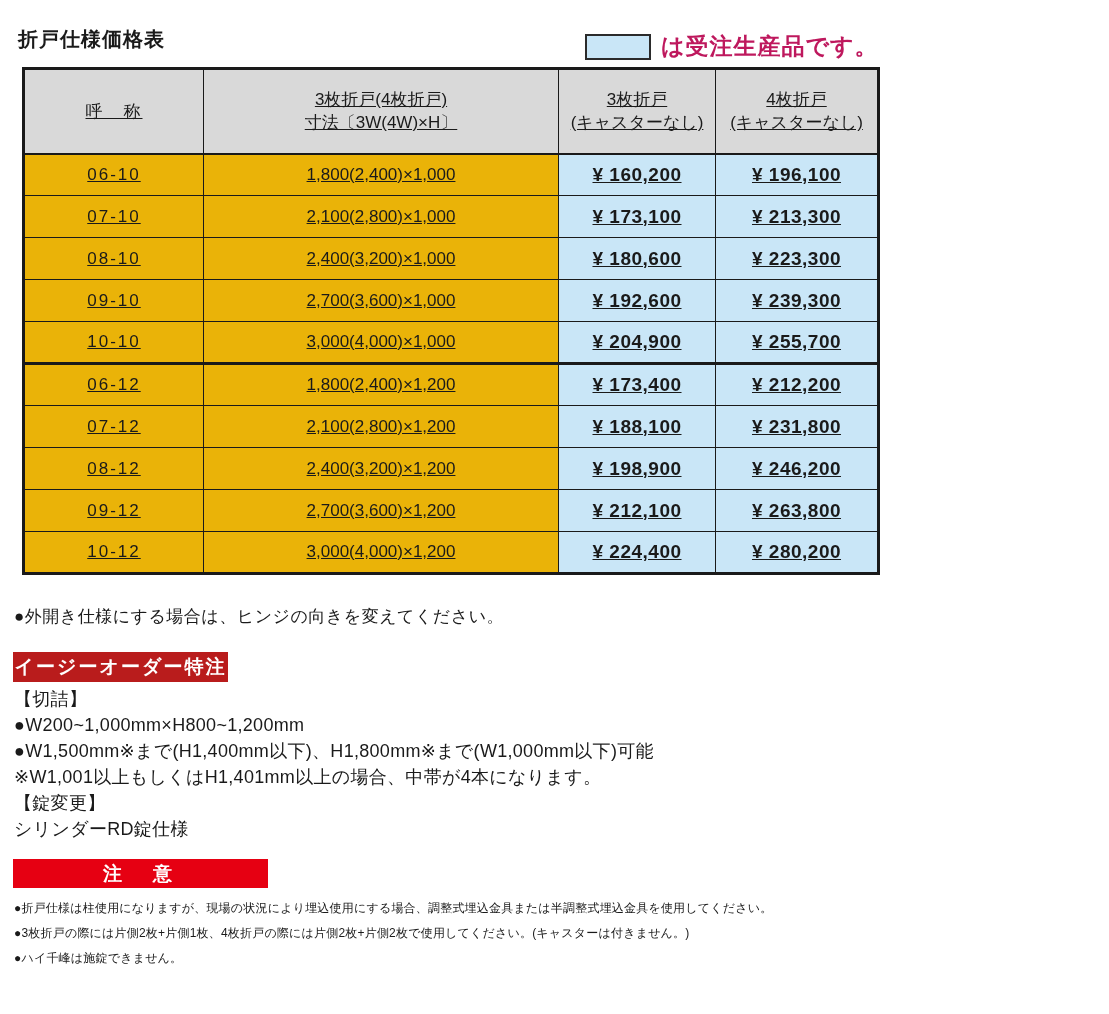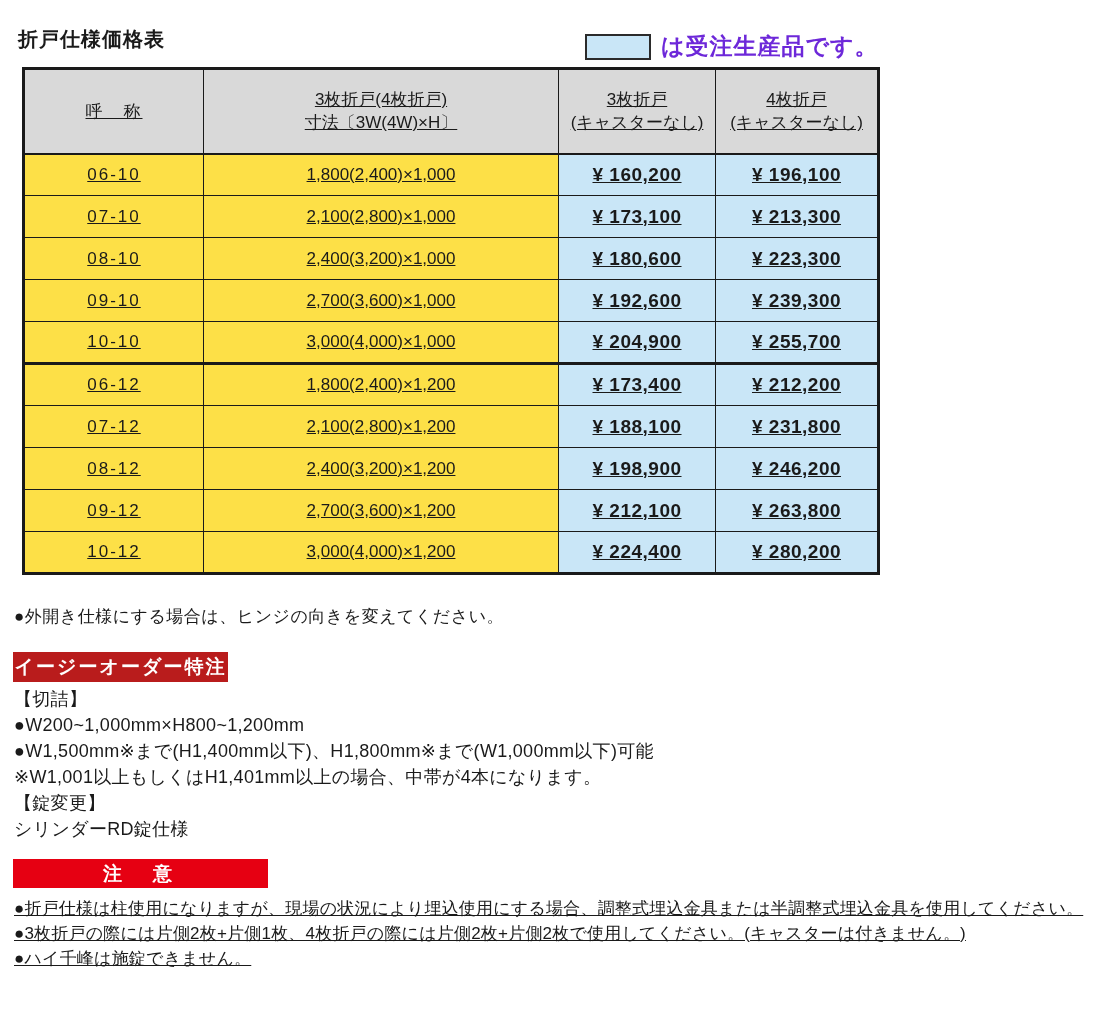"は受注生産品です。" .legend-text { color: #6d28d9 -> #be185d }
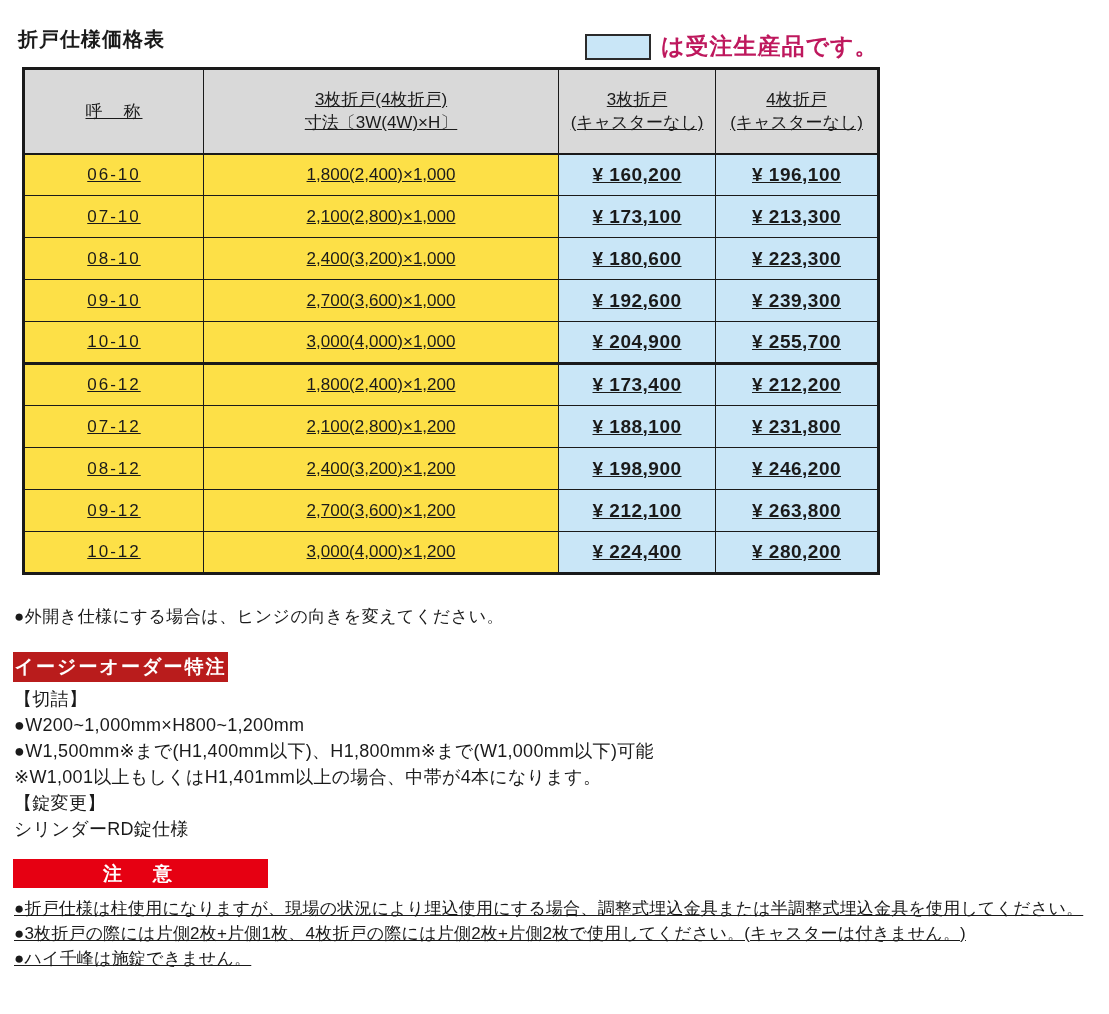"06-10" .price-table td { background: #fde047 -> #eab308 }
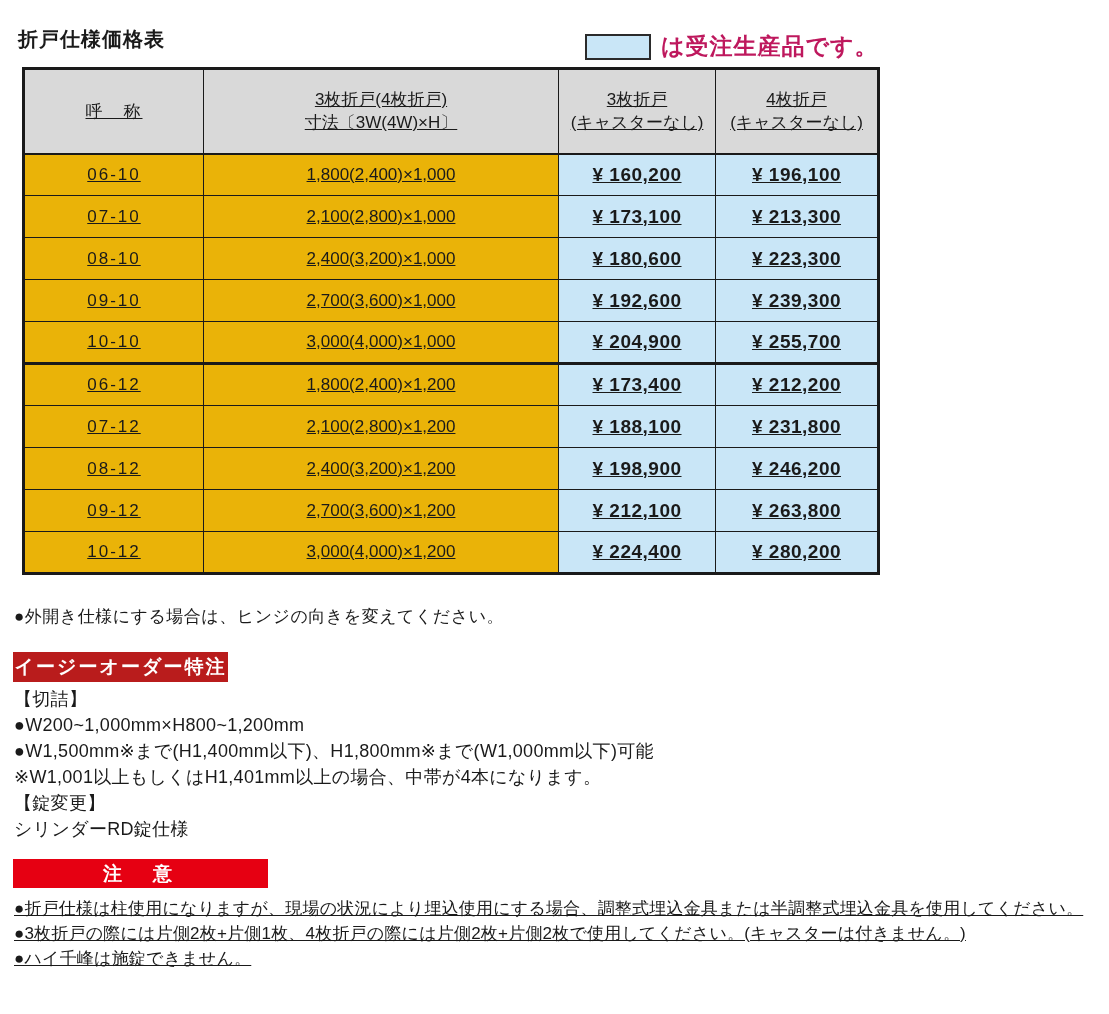"●折戸仕様は柱使用になりますが、現場の状況により埋込使用にする場合、調整式埋込金" .caution-list p { font-size: 17px -> 12px; text-decoration: underline -> none }
